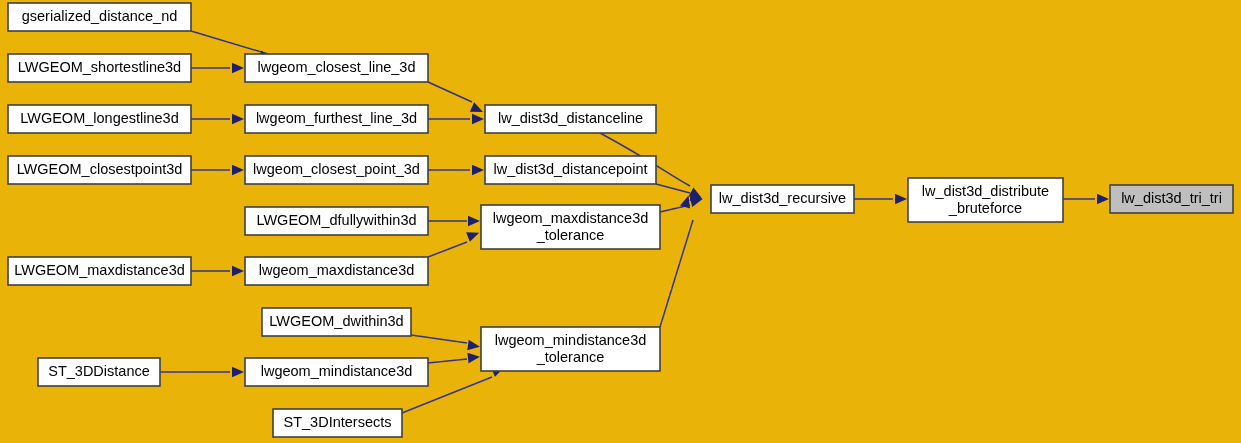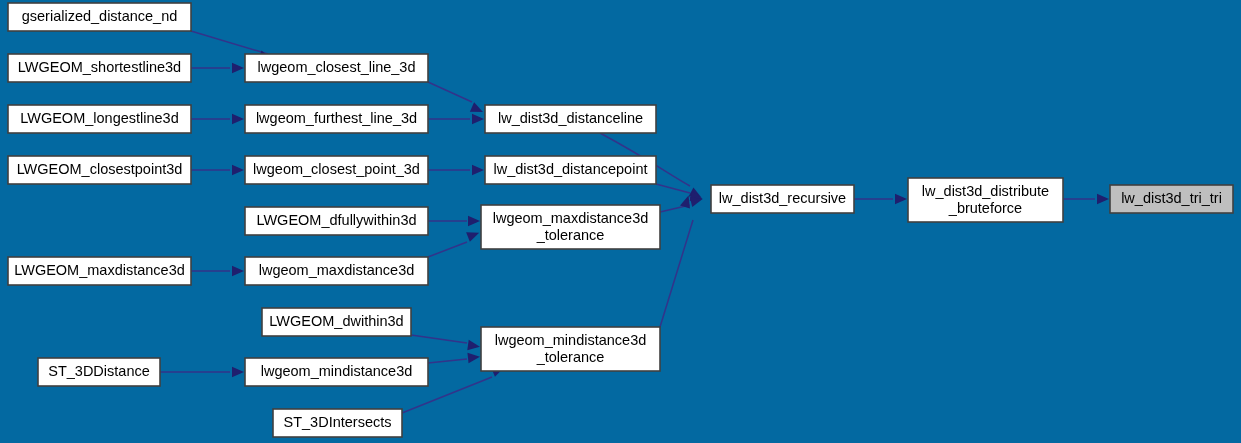"gserialized_distance_nd" #callgraph-root { background: #0369a1 -> #eab308 }
